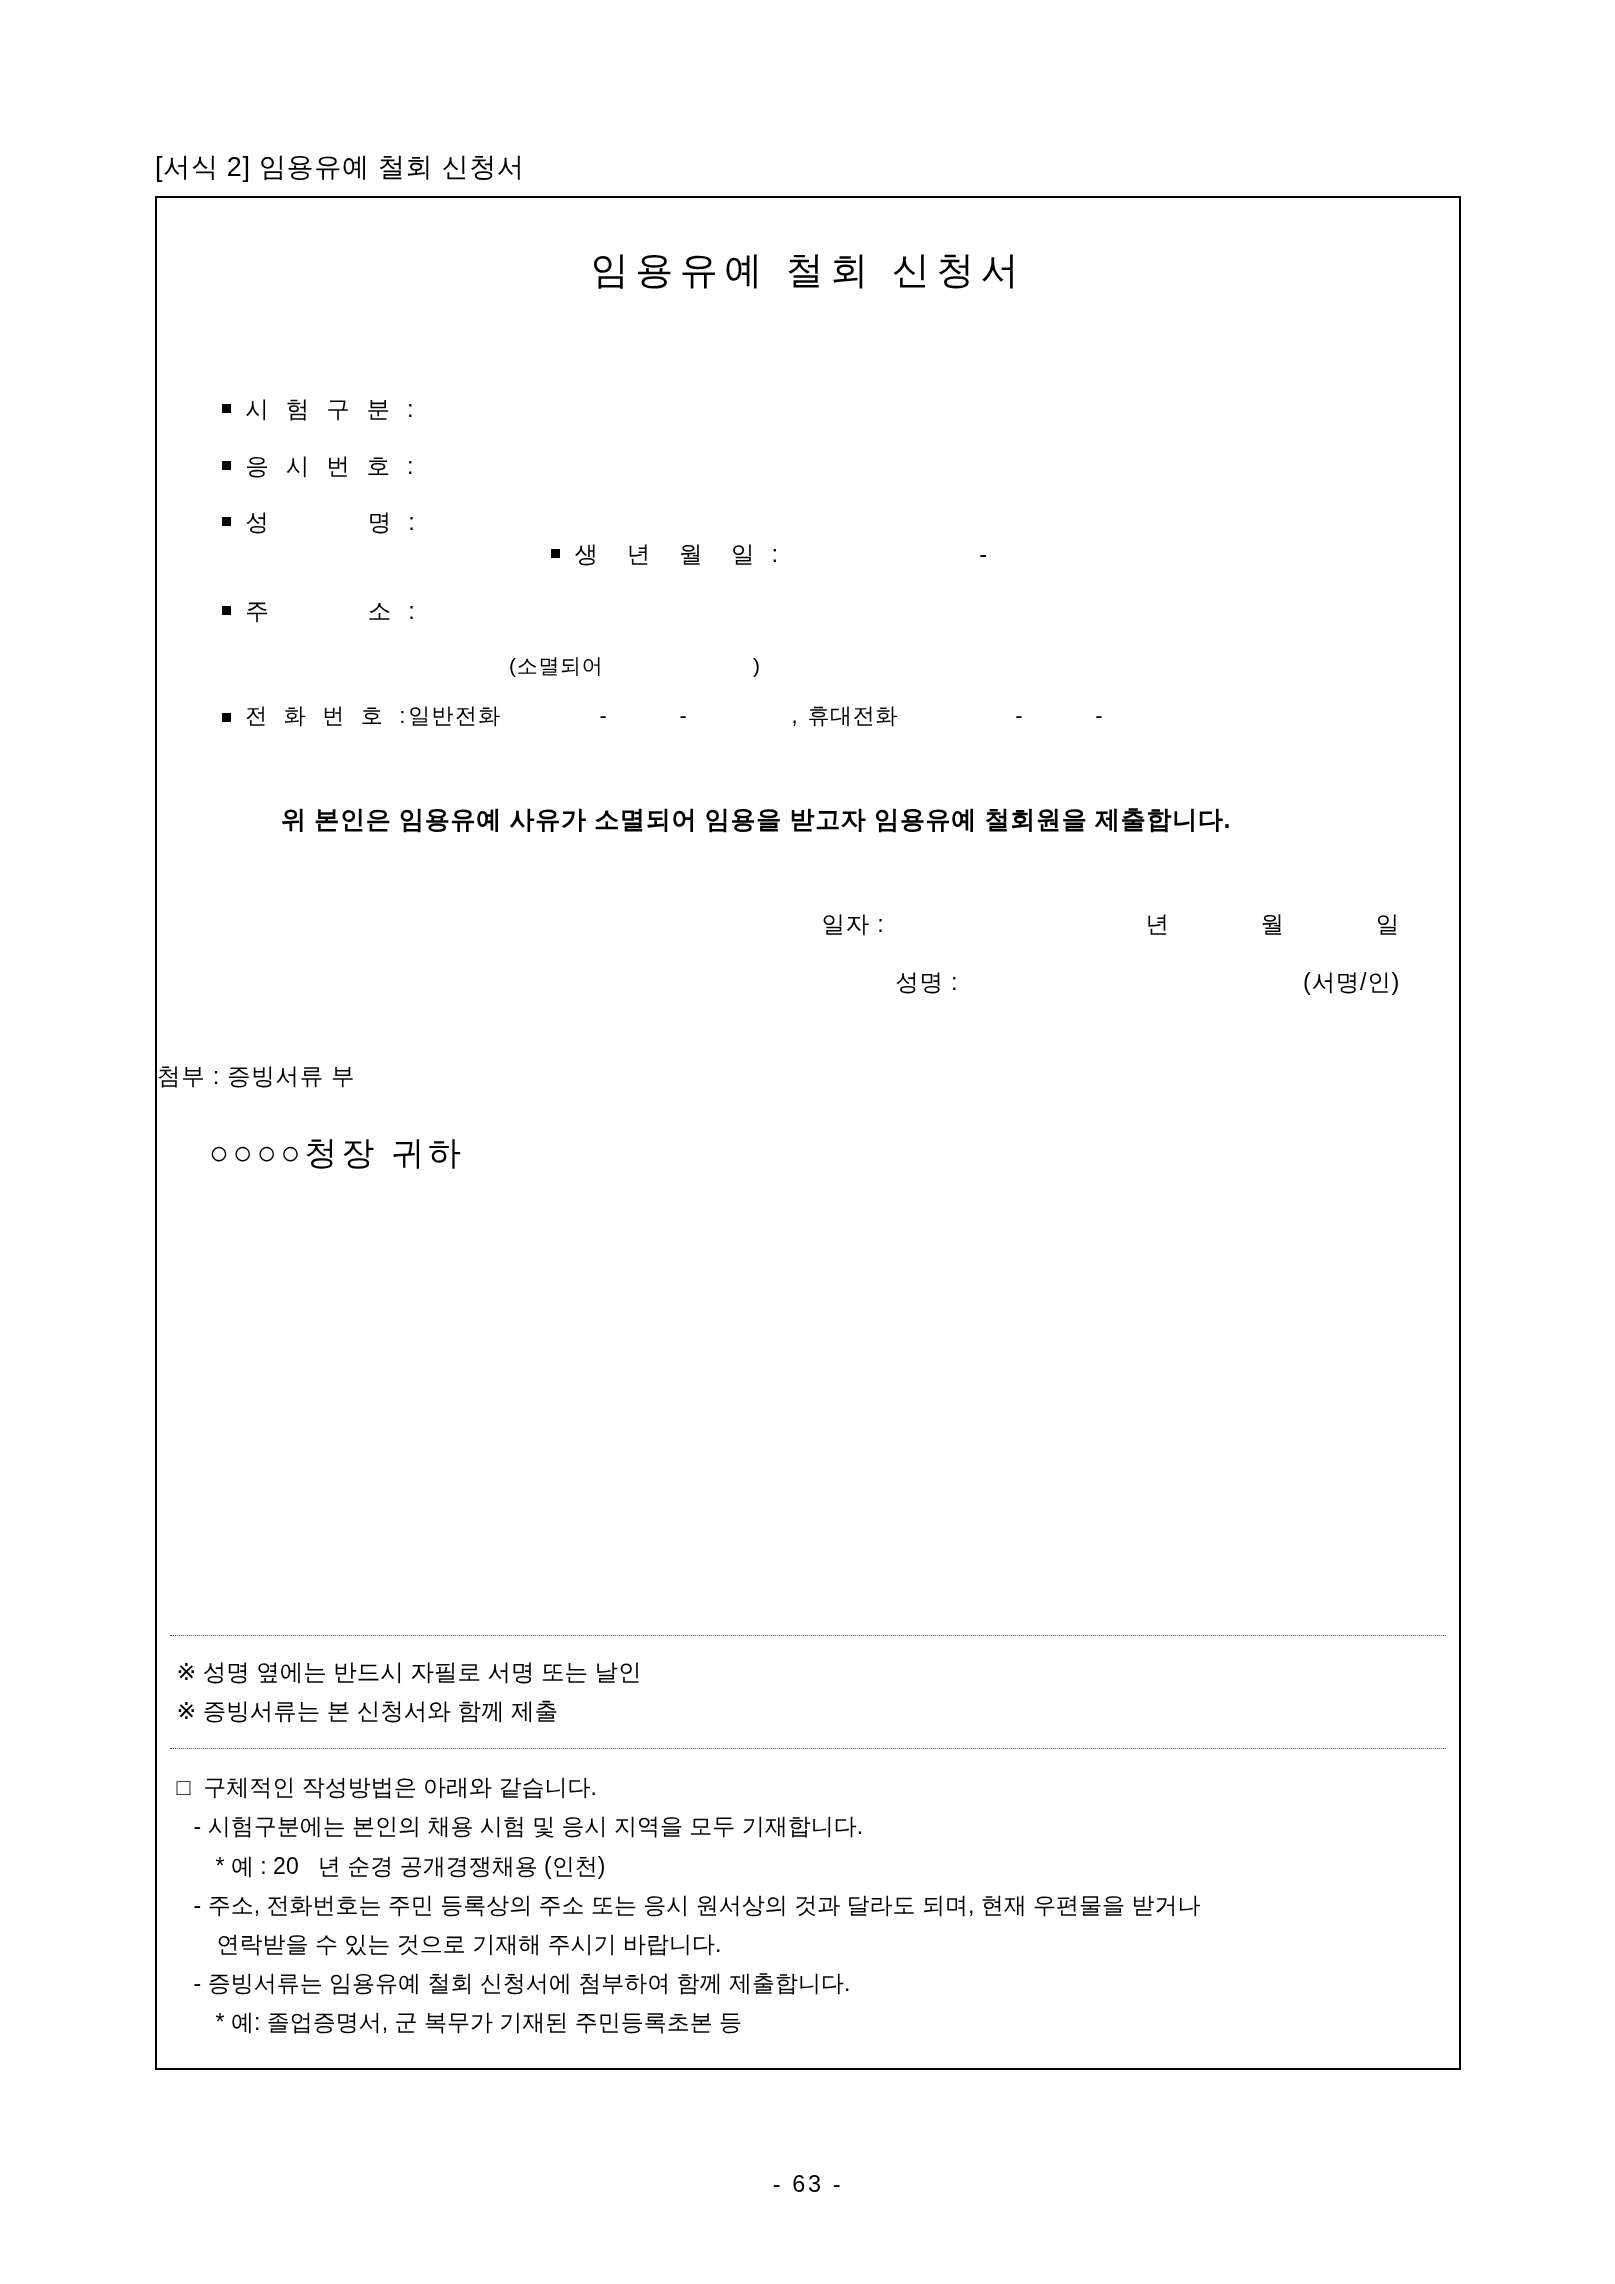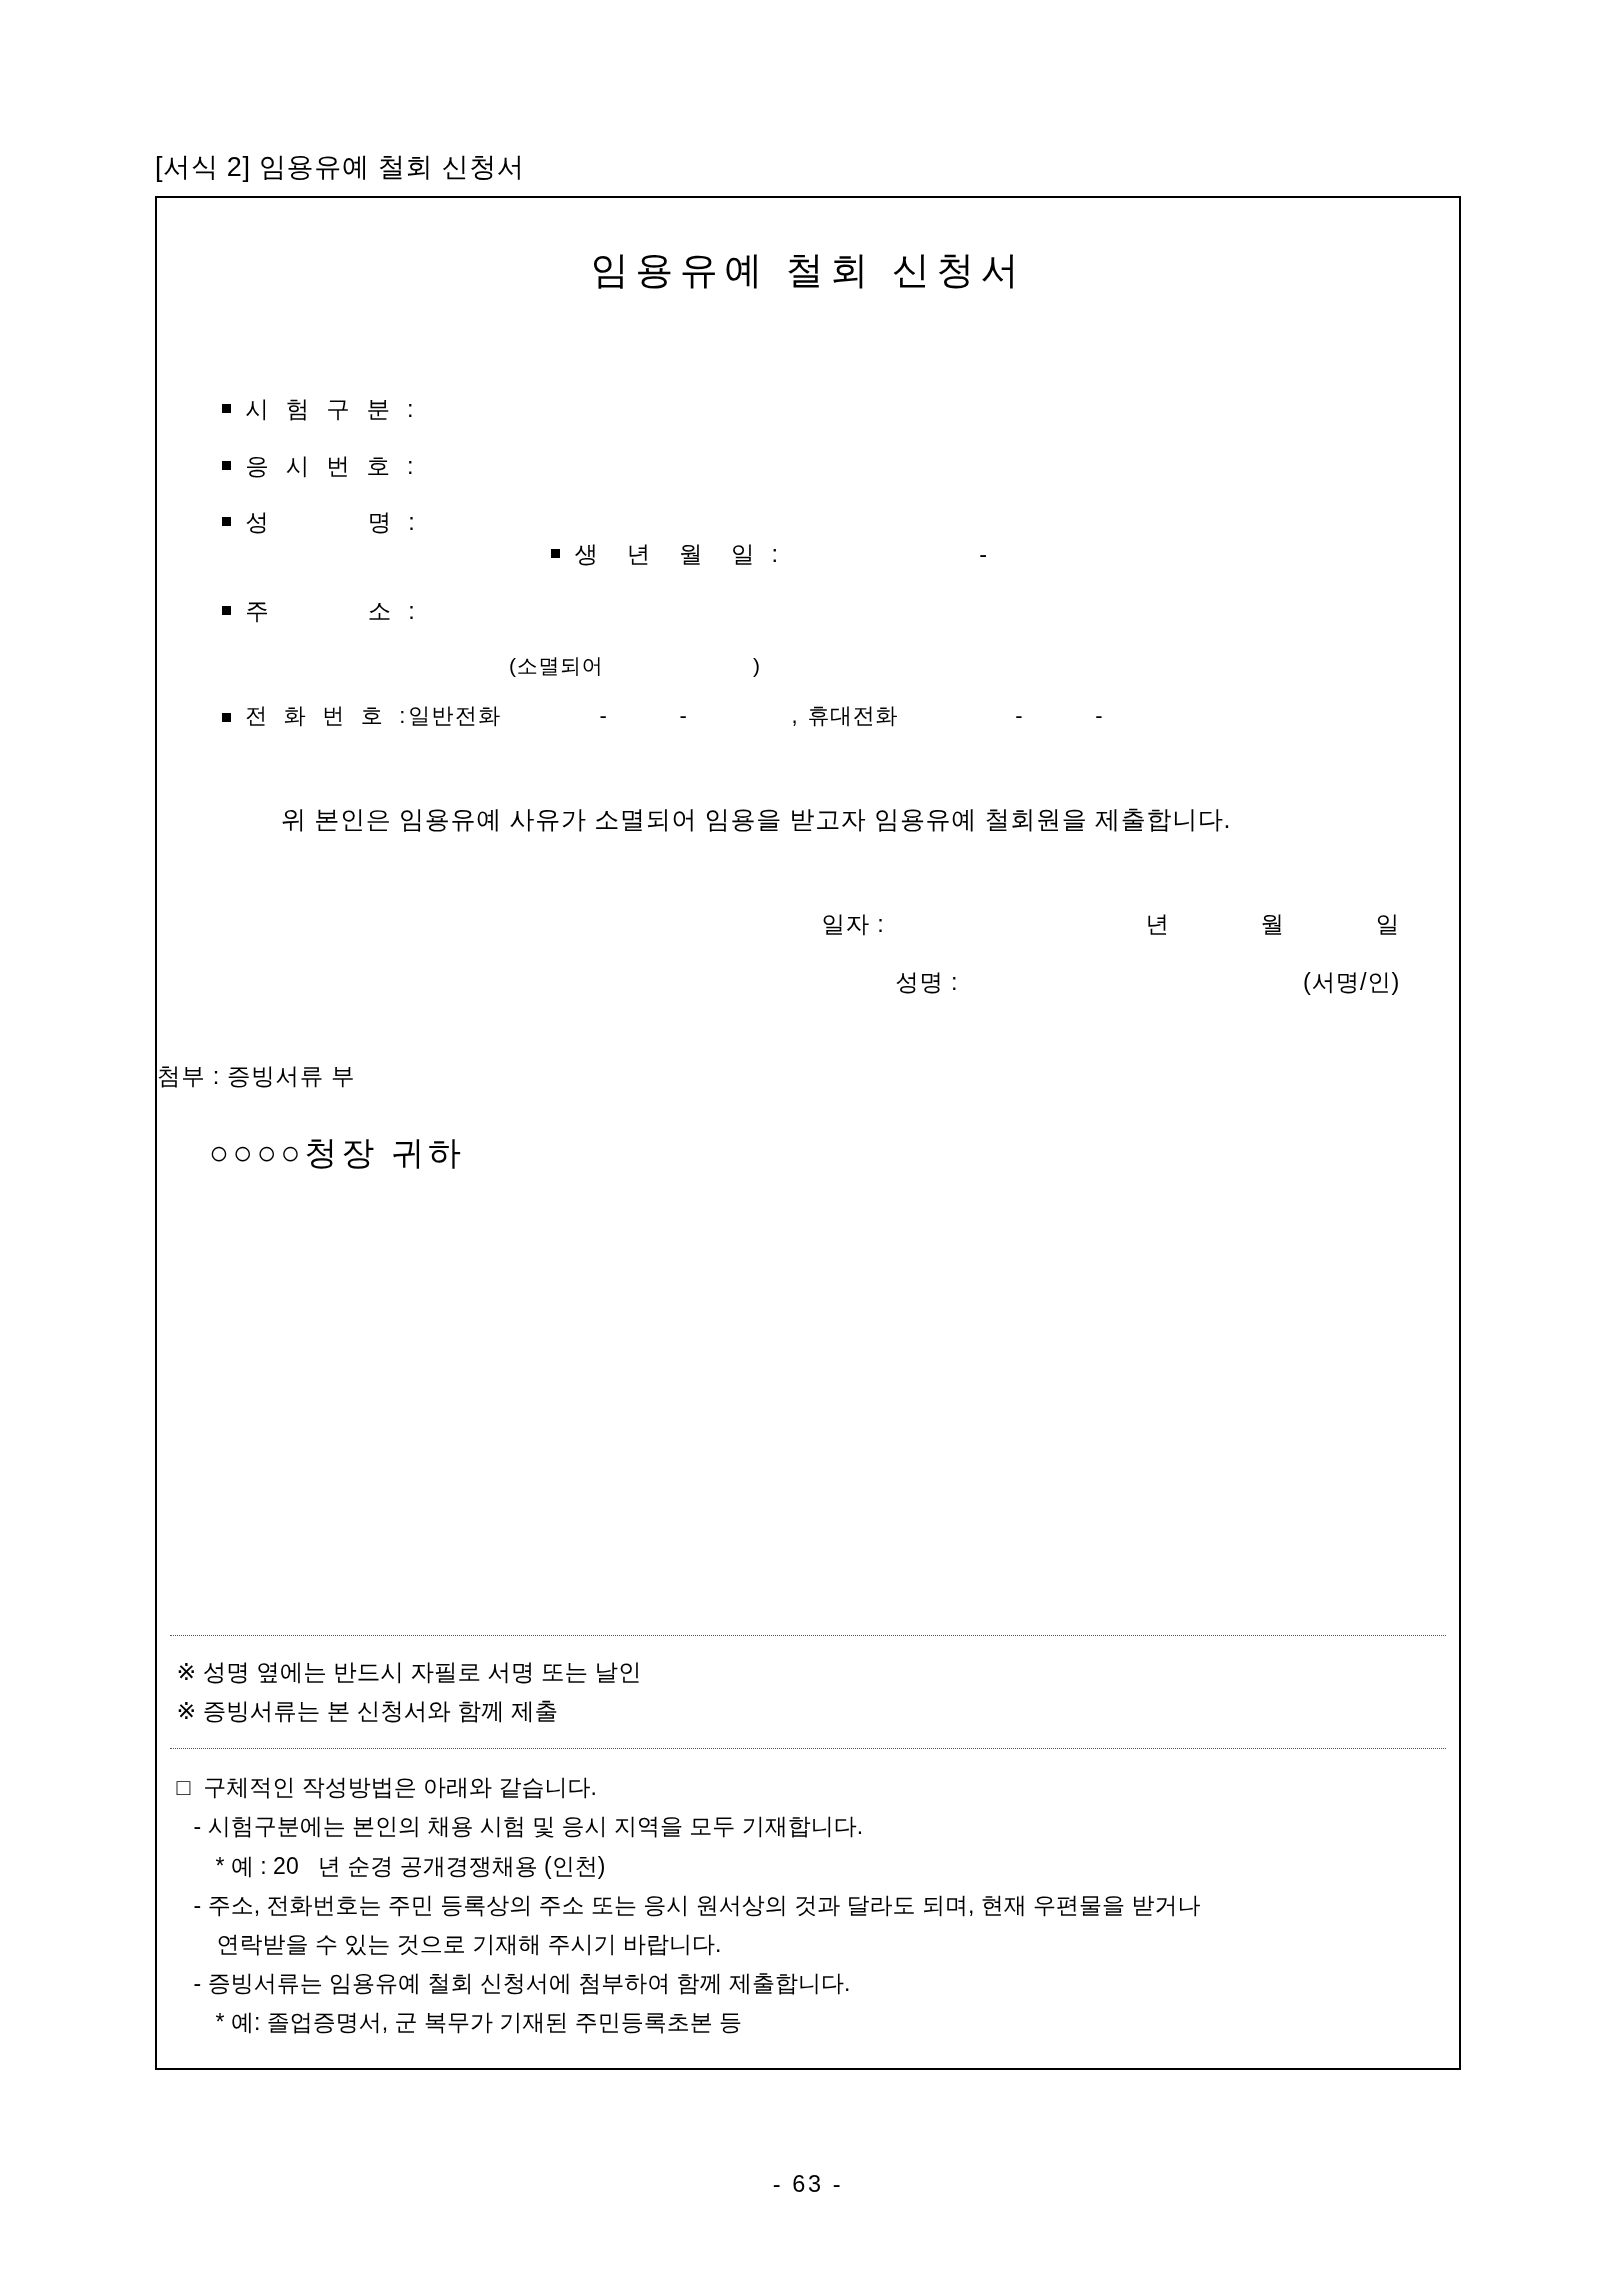"위 본인은 임용유예 사유가 소멸되어" .statement { font-weight: none -> bold }
